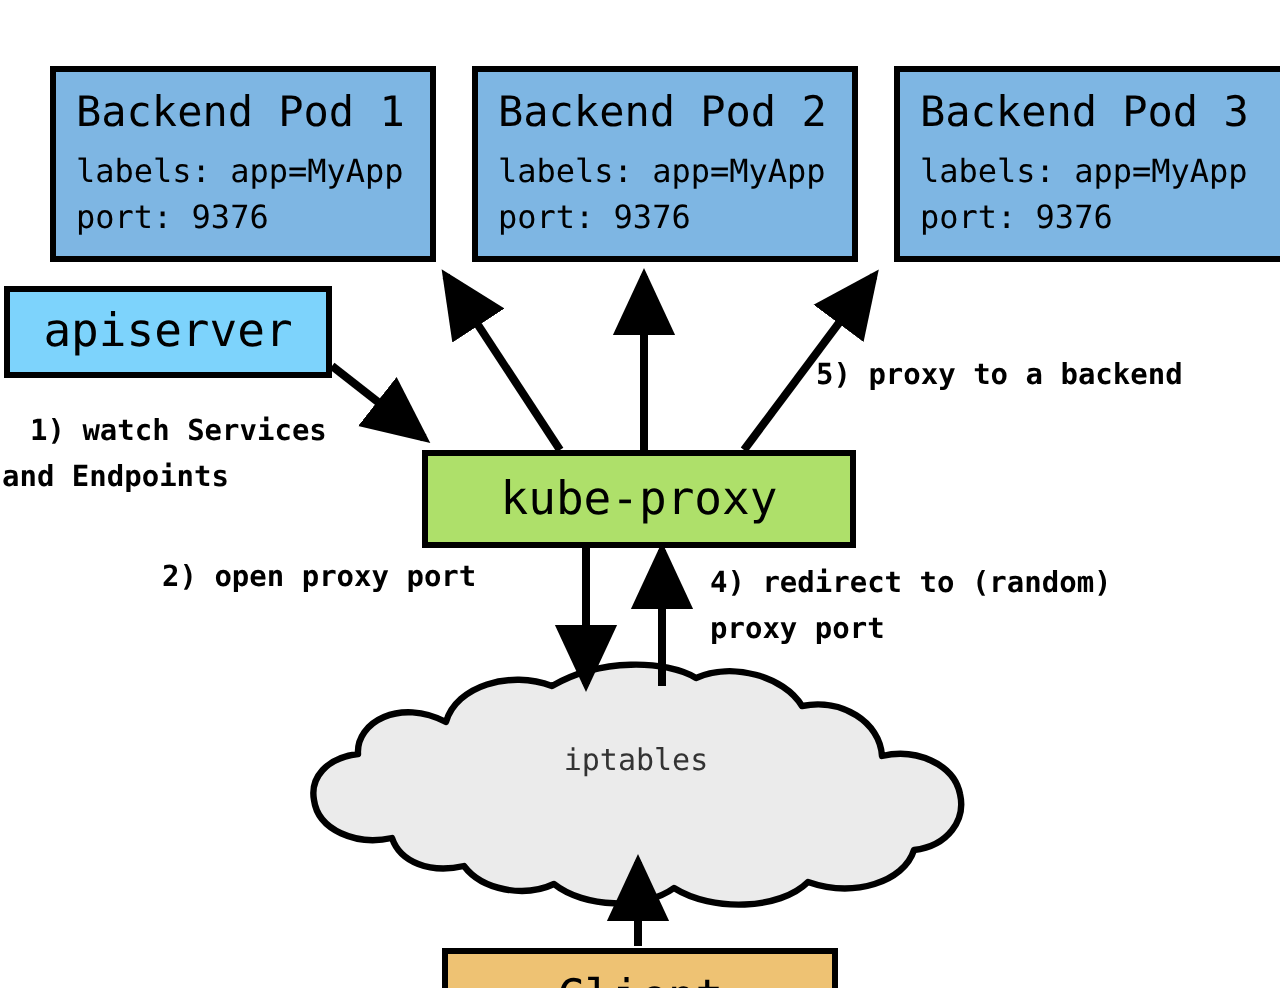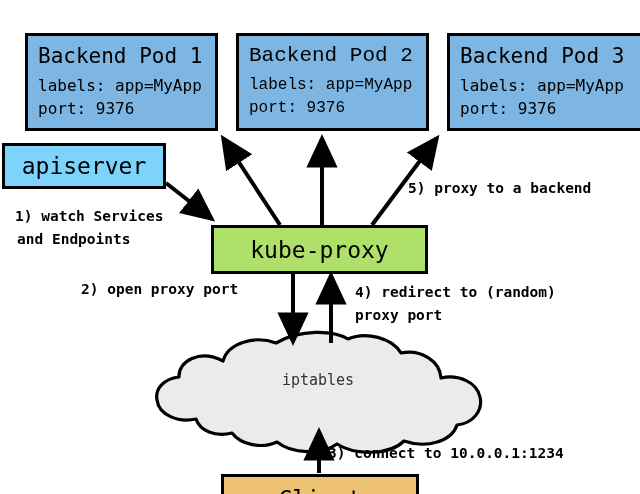"Backend Pod 2" div.node-box { font-family: Liberation Mono, monospace -> none }
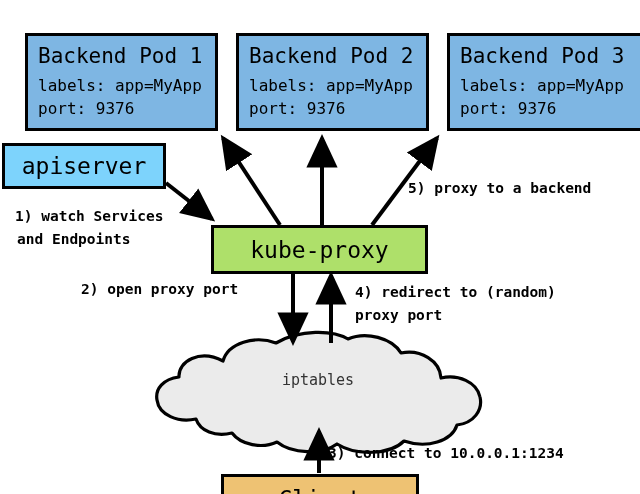"and Endpoints" div.edge-label { left: 17px -> 1px }
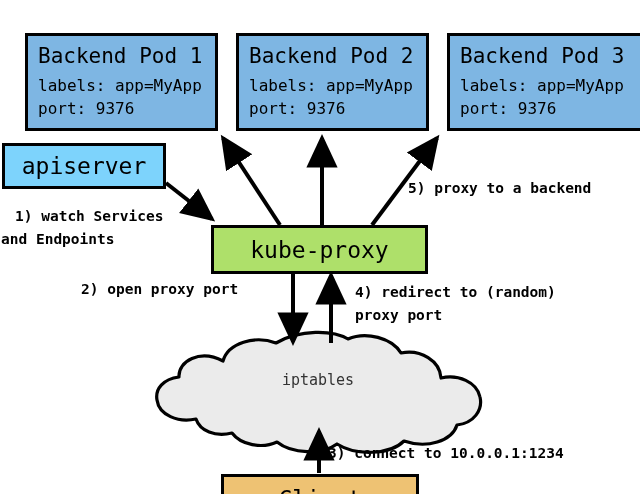"3) connect to 10.0.0.1:1234" div.edge-label { html: <div>3) connect to 10.0.0.1:1234</div> -> none }
